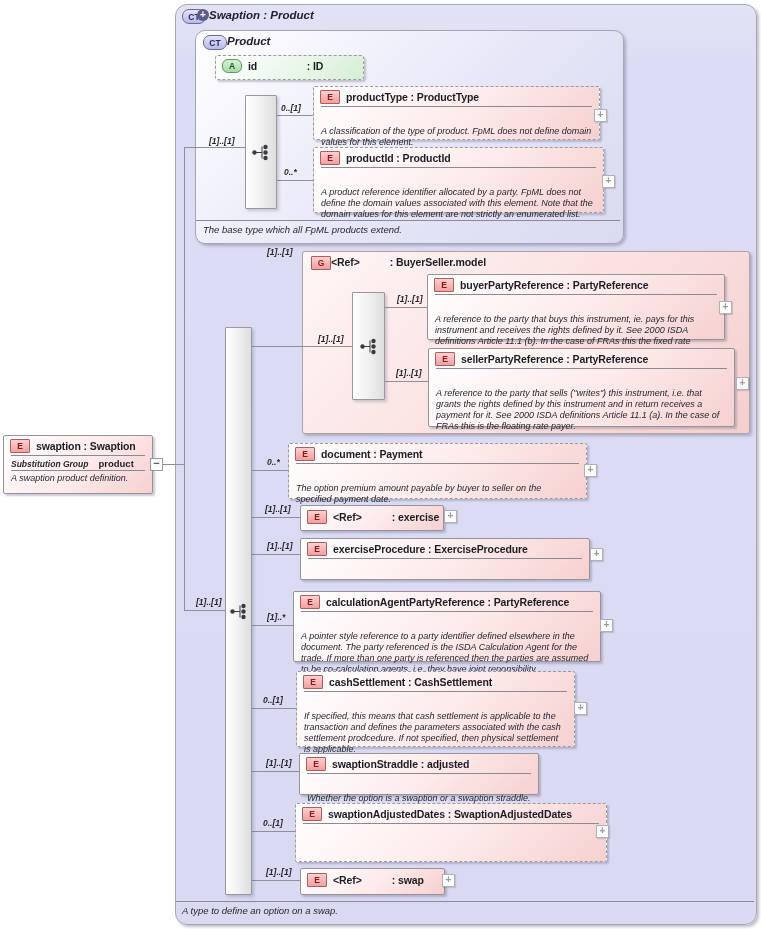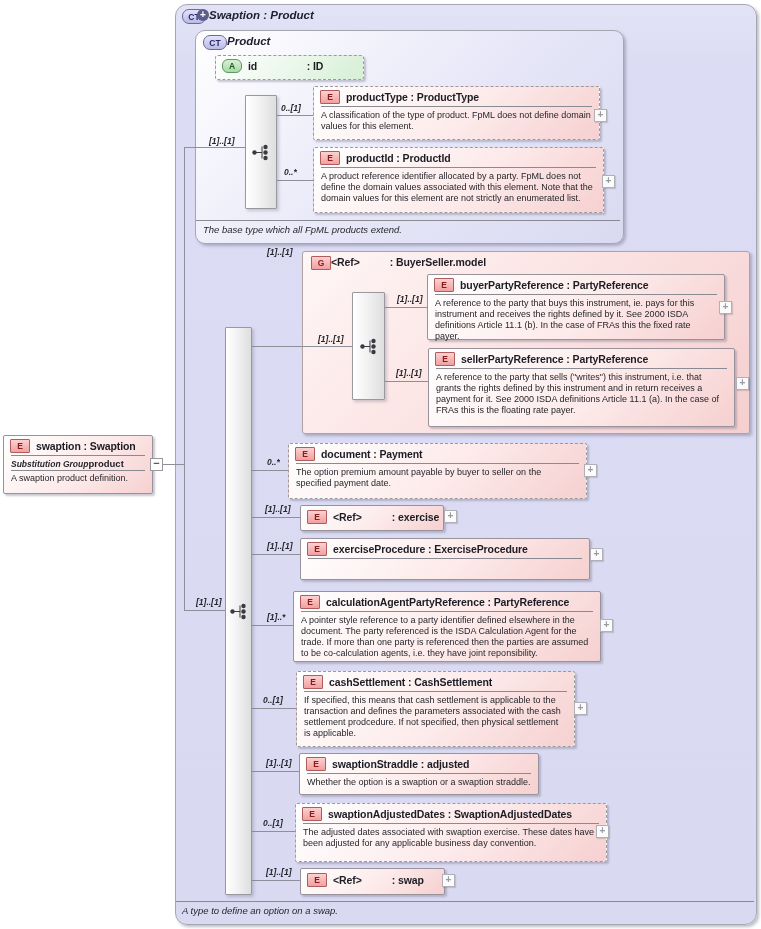"A classification of the type" .desc { font-style: none -> italic; padding: 2px 7px 3px 7px -> 18px 7px 3px 7px }
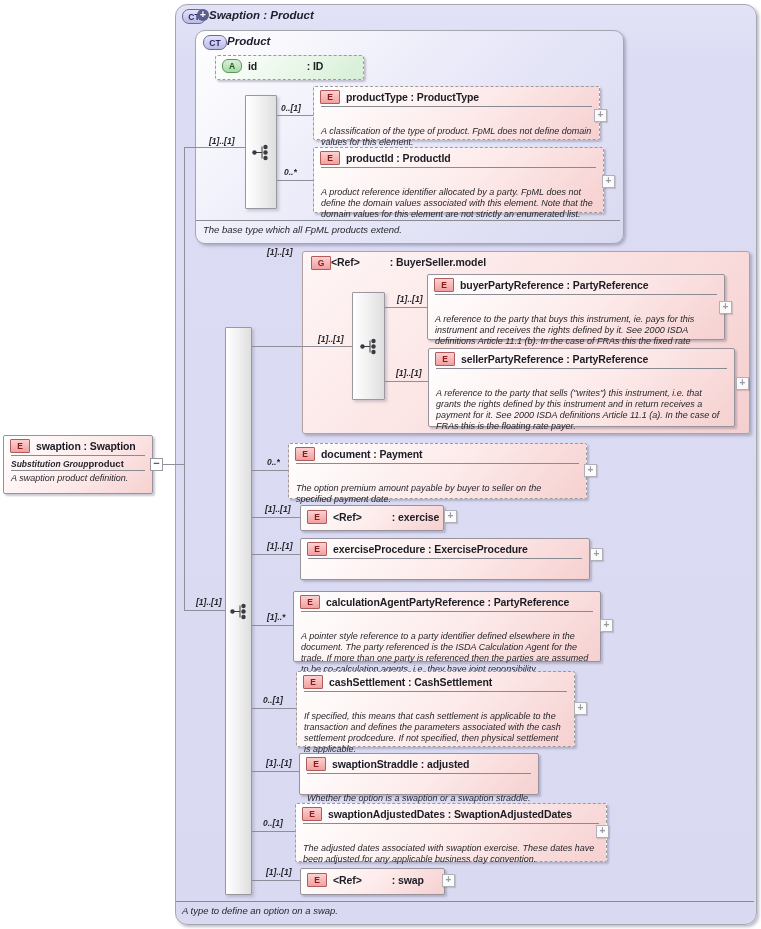"Substitution Group" .subrow { gap: none -> 10px }
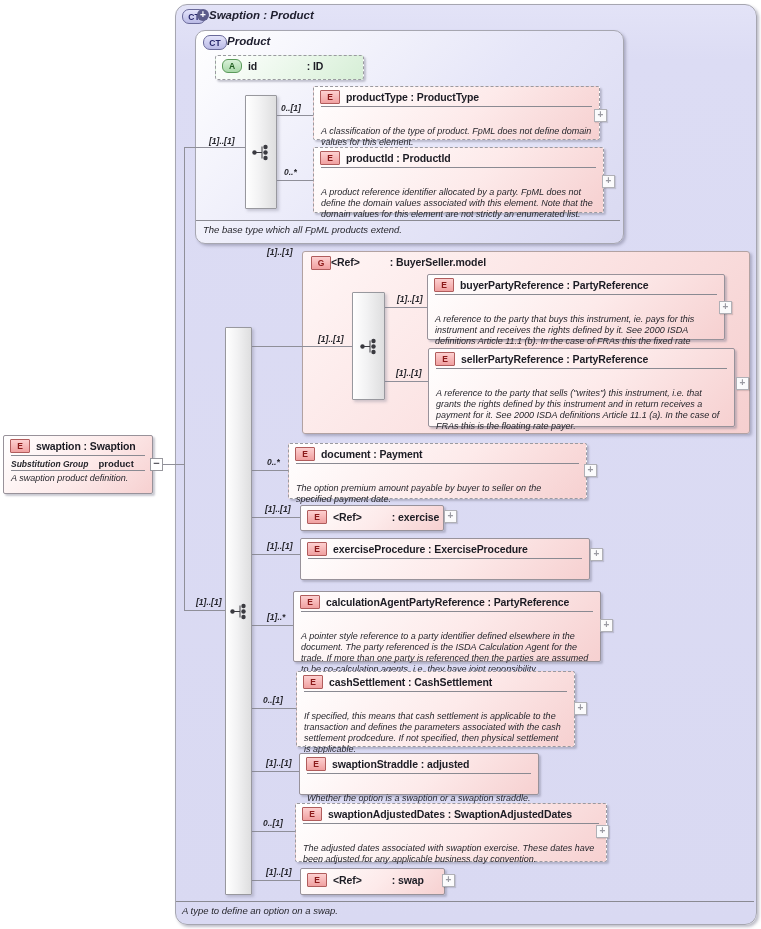"The adjusted dates associated with" div.desc { html: <div>The adjusted dates associated with swaption exercise. These dates have been adjusted for any applicable business day convention.</div> -> none }
